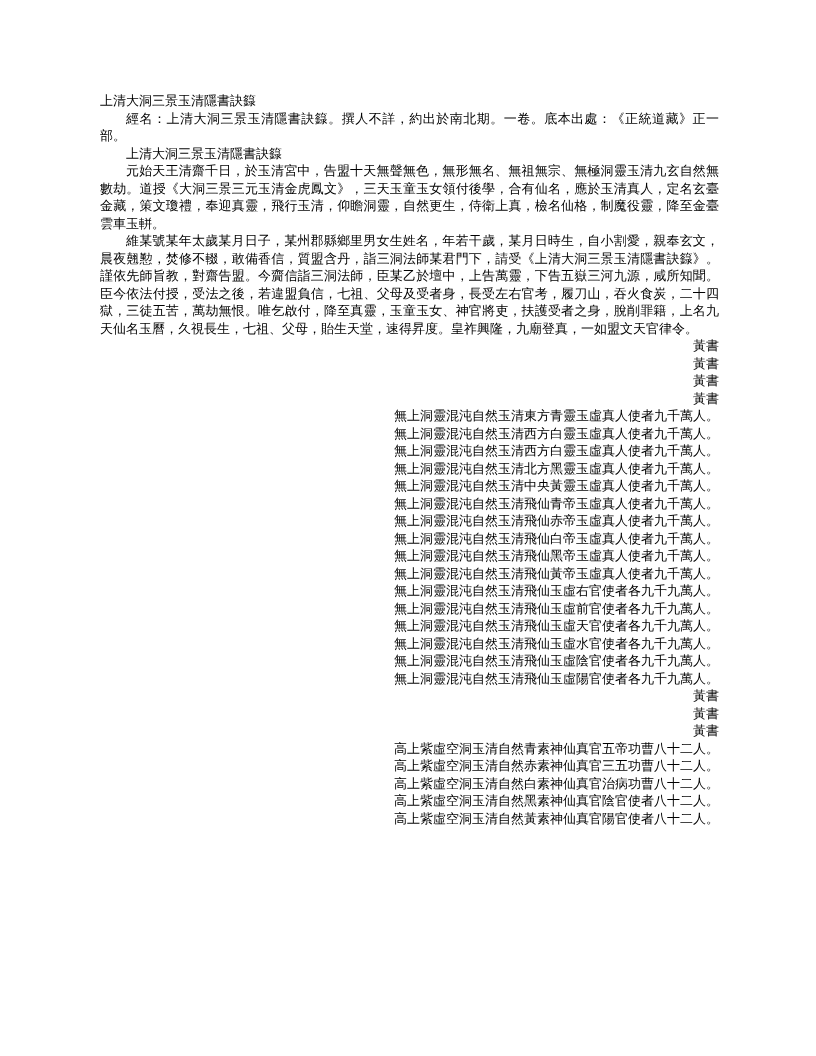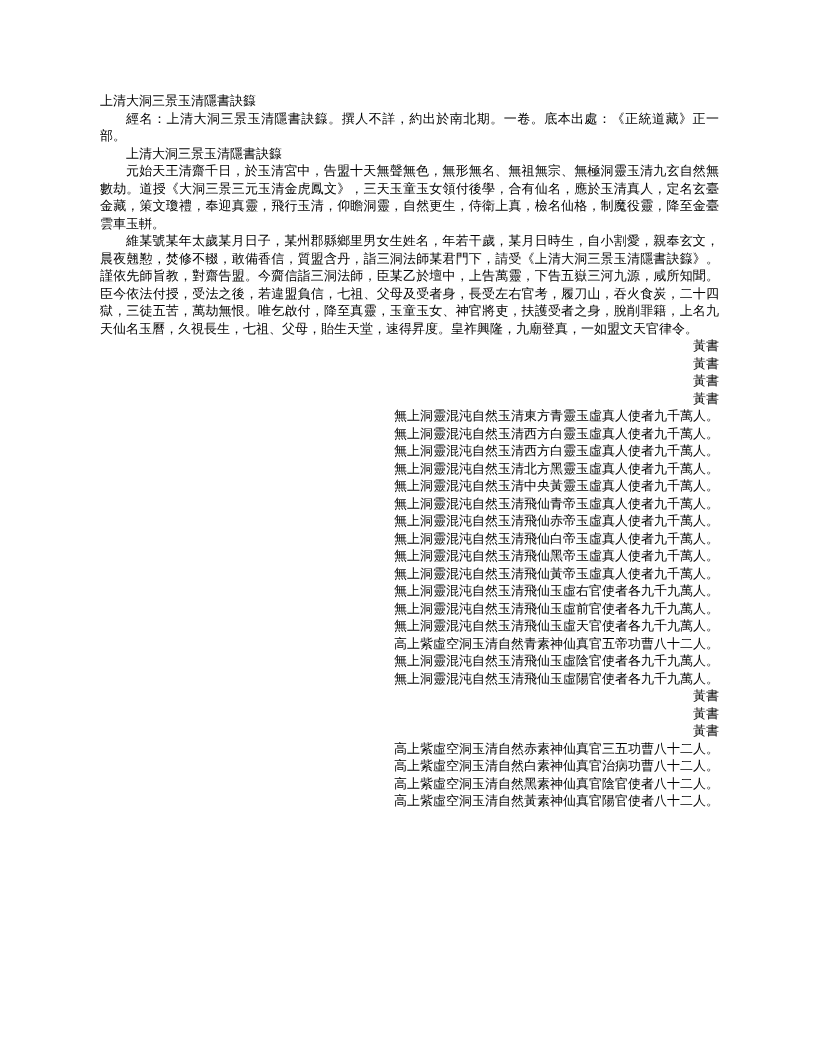"高上紫虛空洞玉清自然青素神仙真官五帝功曹八十二人。" p.para { text: 高上紫虛空洞玉清自然青素神仙真官五帝功曹八十二 -> 無上洞靈混沌自然玉清飛仙玉虛水官使者各九千九萬 }
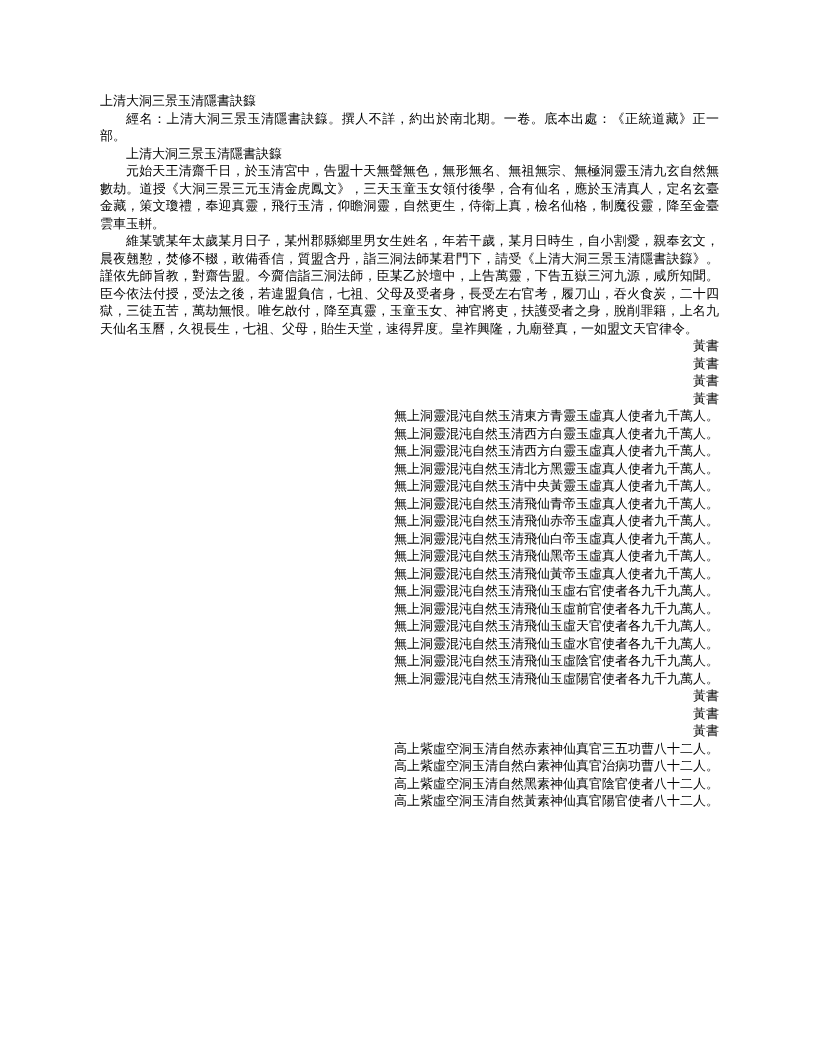"高上紫虛空洞玉清自然青素神仙真官五帝功曹八十二人。" p.para { html: none -> <p>高上紫虛空洞玉清自然青素神仙真官五帝功曹八十二人。</p> }
